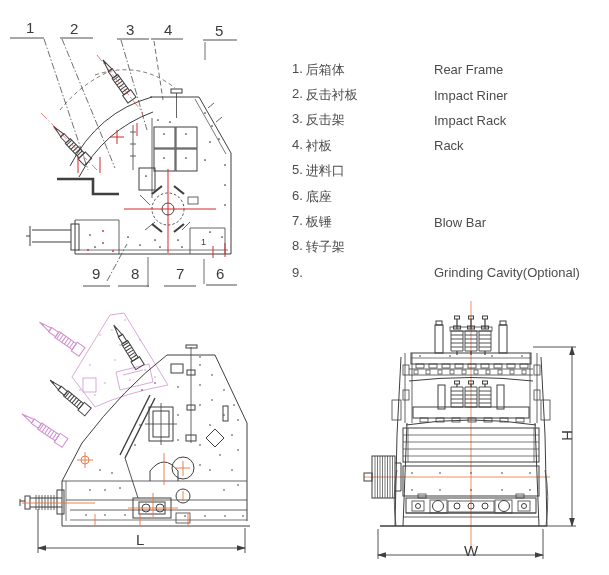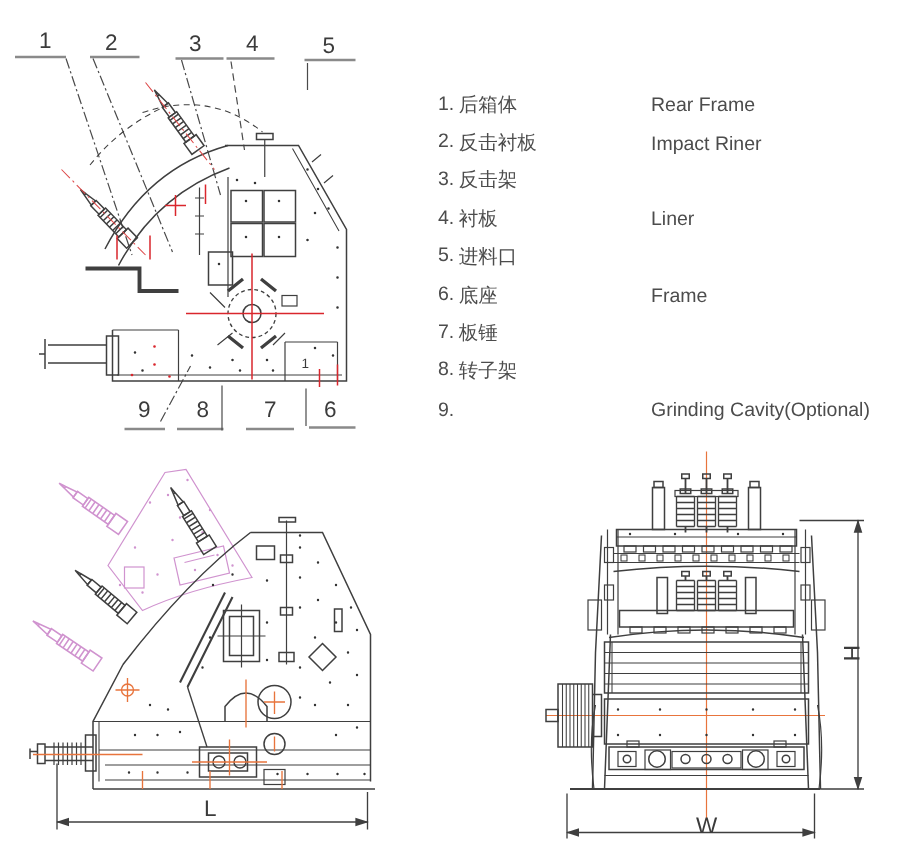"Impact Rack" span.len { html: none -> <span>Impact Rack</span> }
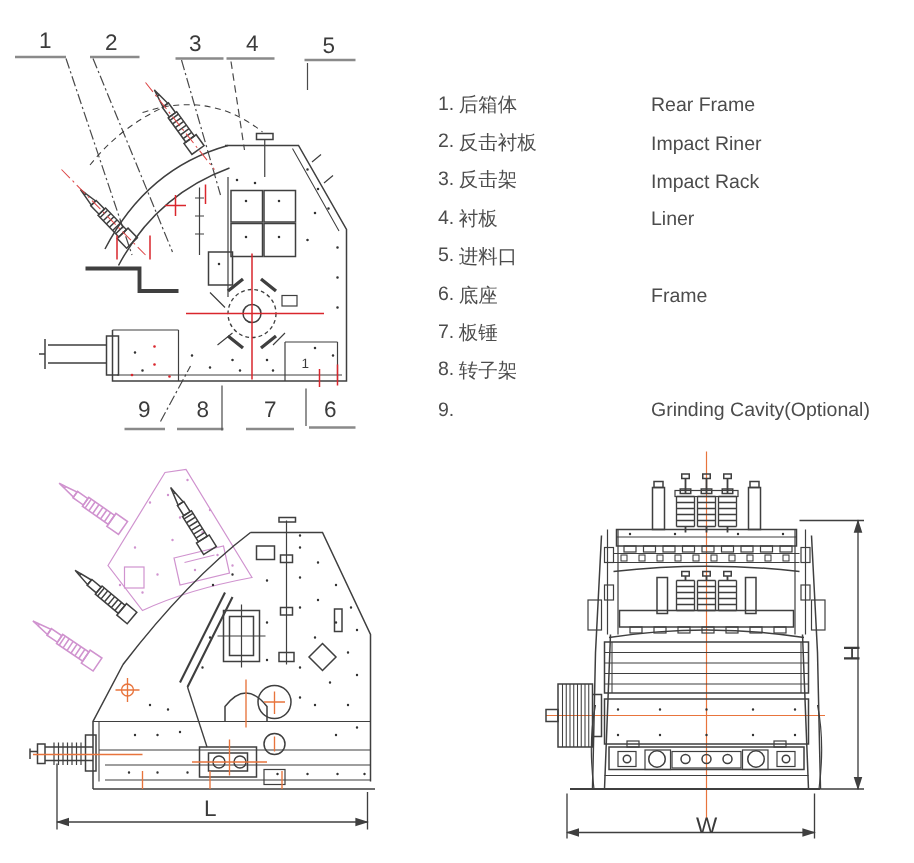"Liner" span.len { text: Liner -> Rack }
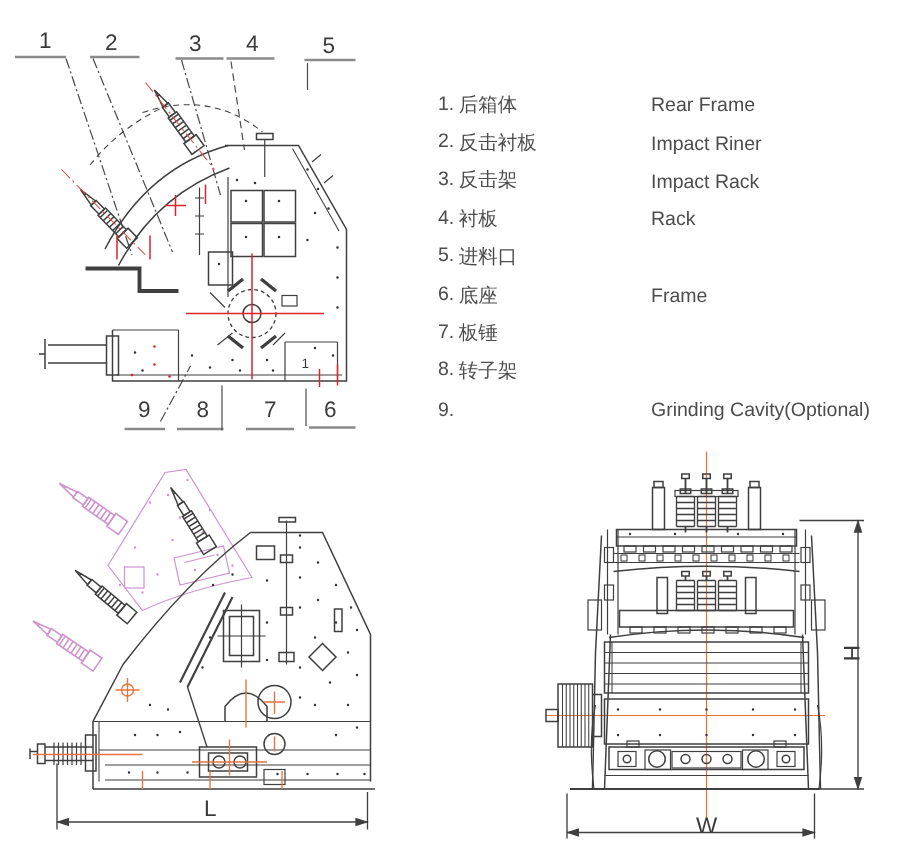"Frame" span.len { html: <span>Frame</span> -> none }
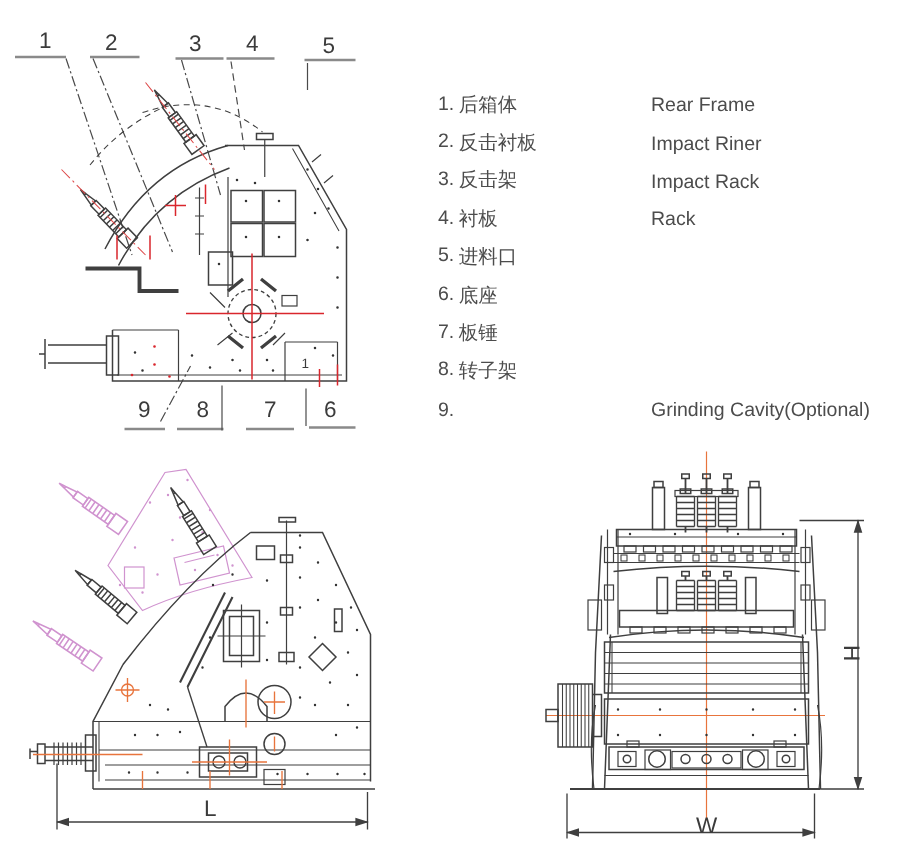"Blow Bar" span.len { html: none -> <span>Blow Bar</span> }
